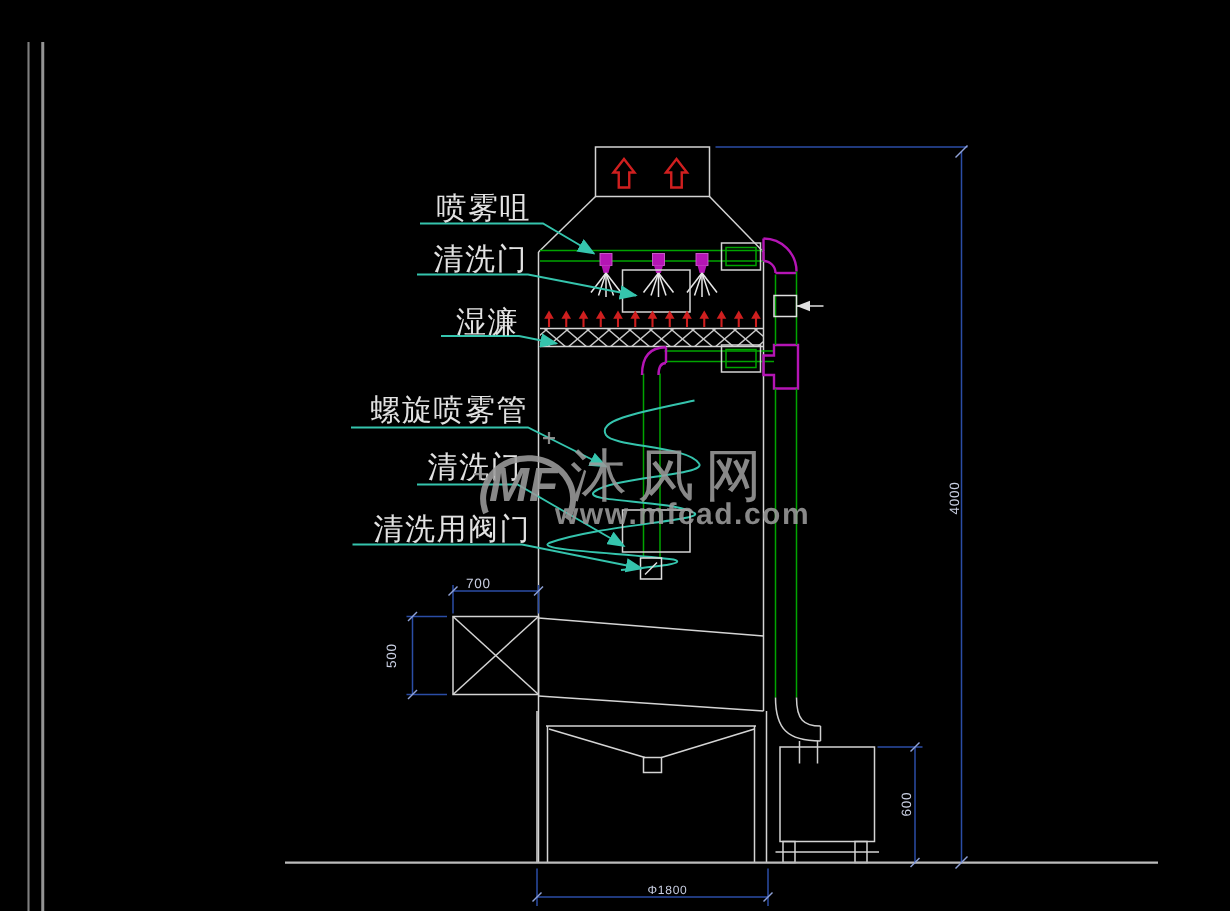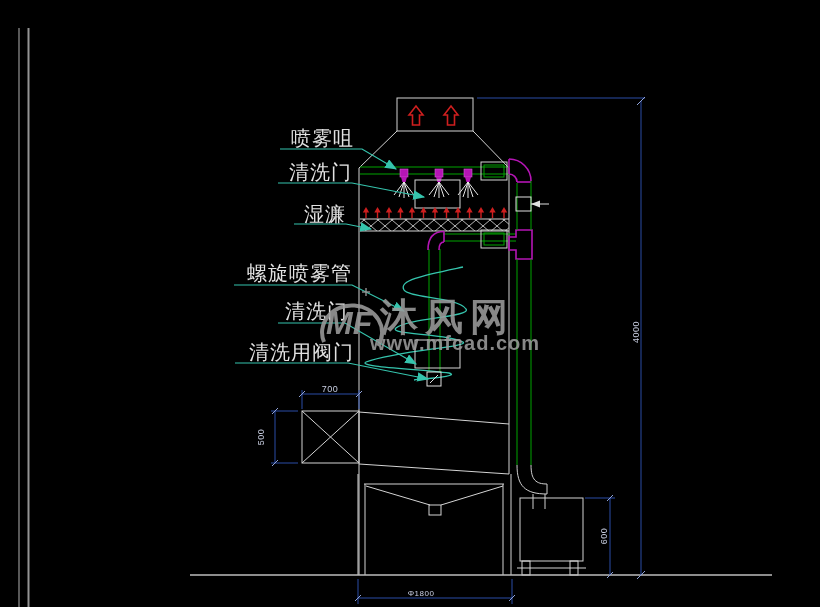"沐风网" .wm-name { font-weight: bold -> normal }
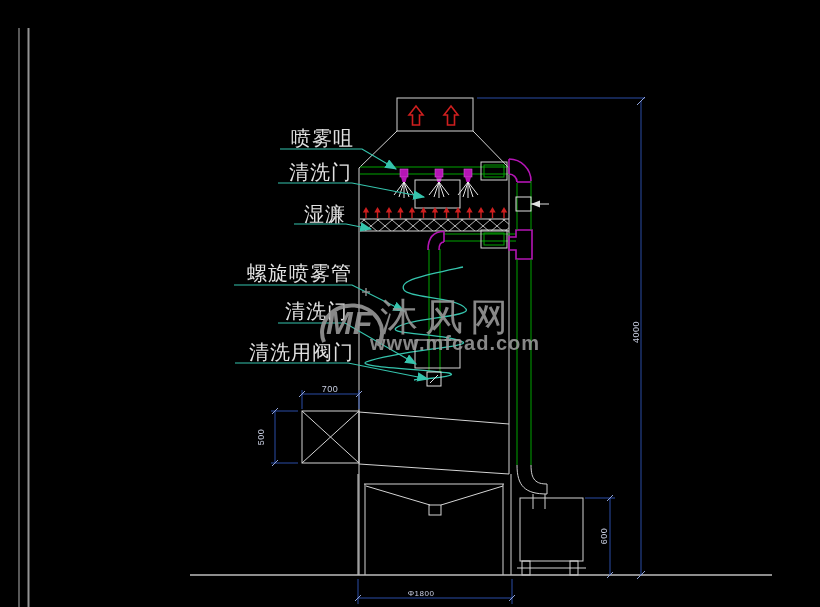"700" div.dim-text { left: 312px -> 301px }
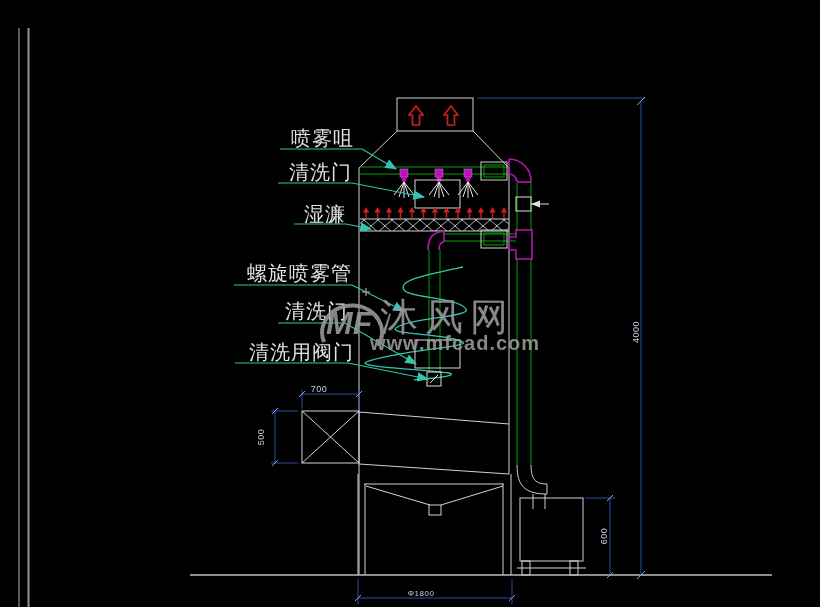"Φ1800" div.dim-text { left: 401px -> 425px }
